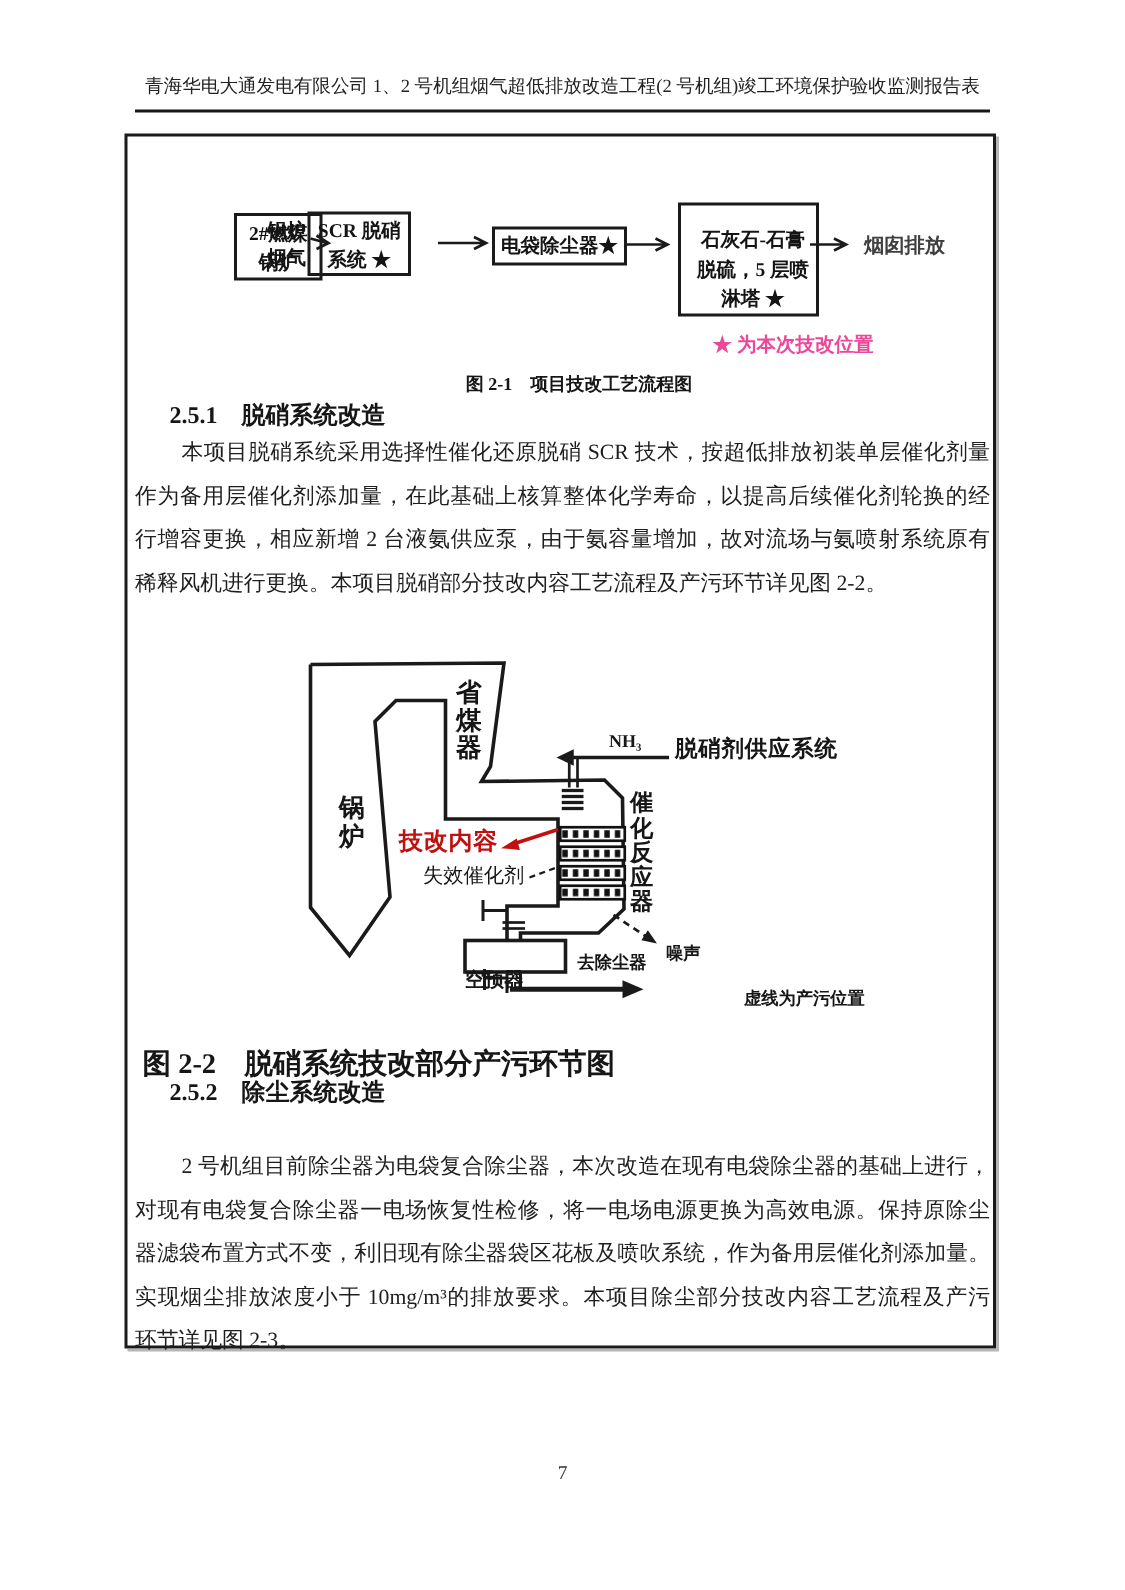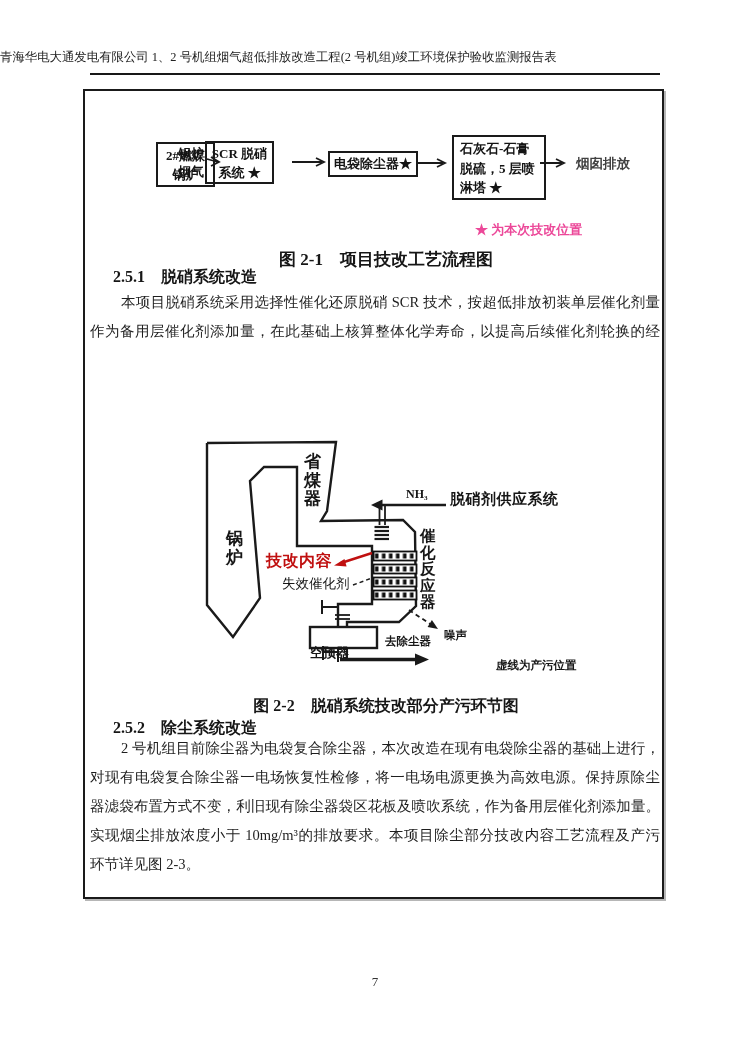"青海华电大通发电有限公司 1、2 号机组烟气超低排放改造工程(2" div.abs { text-align: left -> center }
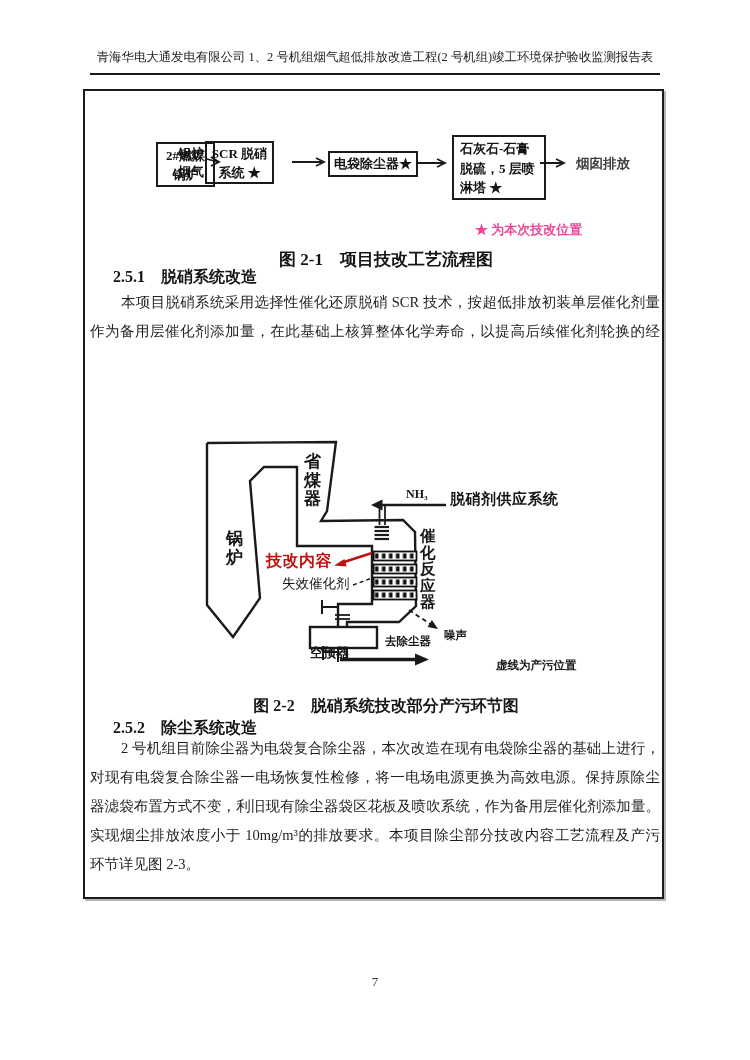"石灰石-石膏" div.abs { padding-top: 2px -> 13px; text-align: left -> center }
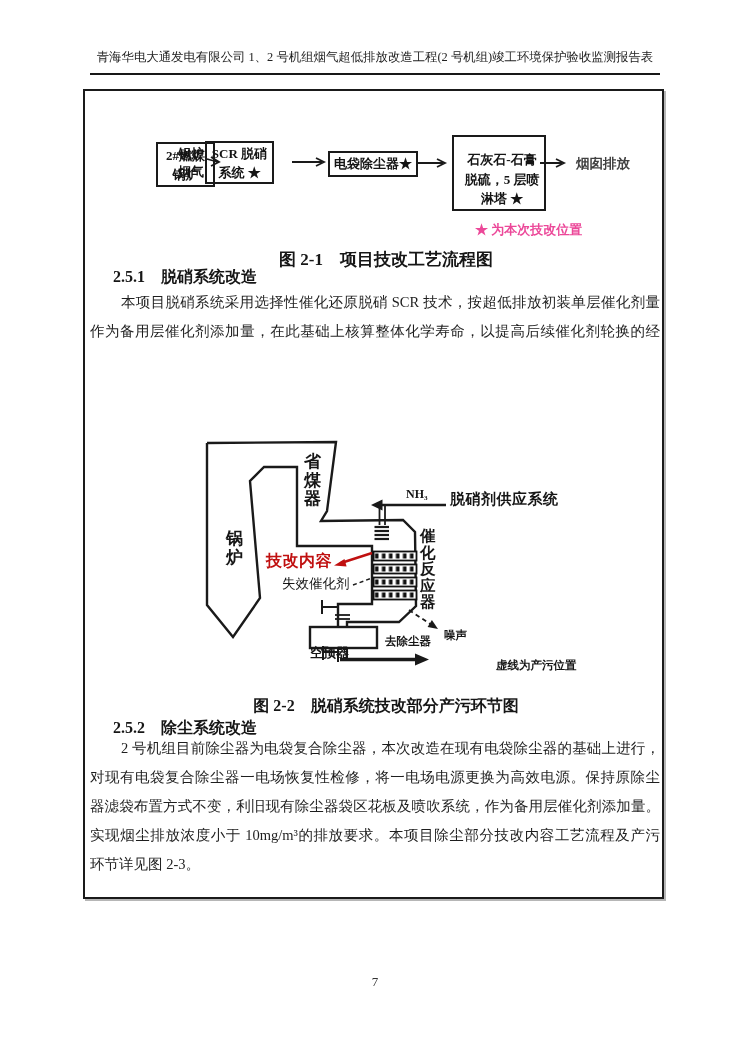"图 2-1 项目技改工艺流程图" div.abs { font-size: 17px -> 12px }
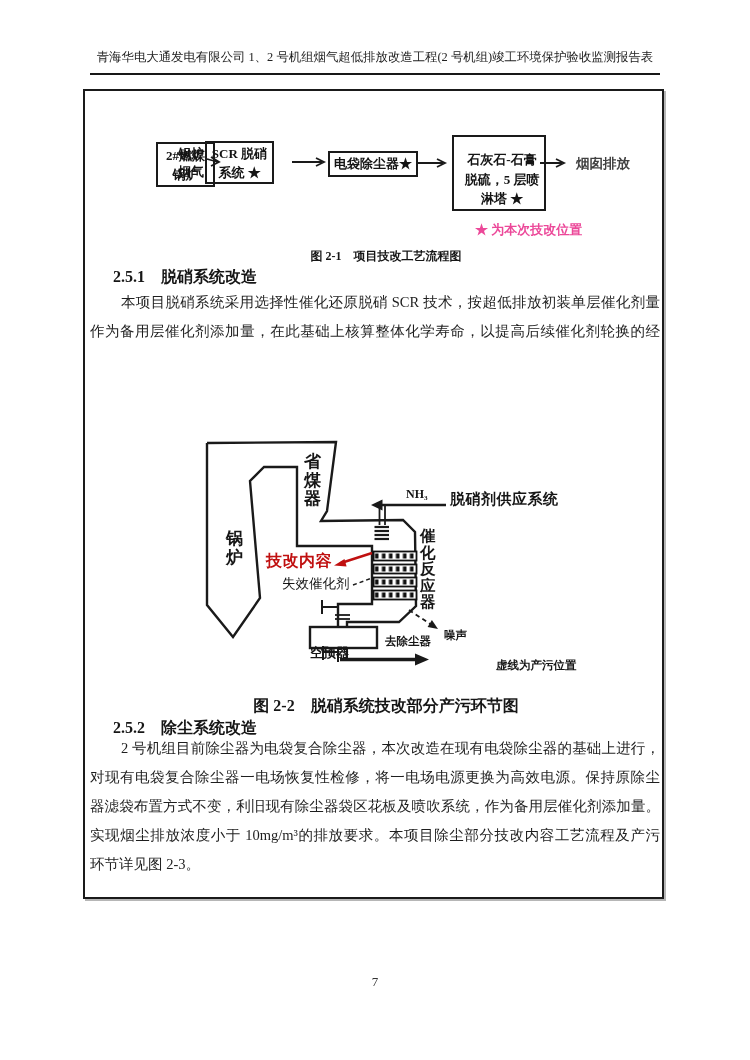"行增容更换，相应新增 2 台液氨供应泵，由于氨容量增加，故对流场与氨喷射系统原有" div.line { html: none -> <div>行增容更换，相应新增 2 台液氨供应泵，由于氨容量增加，故对流场与氨喷射系统原有</div> }
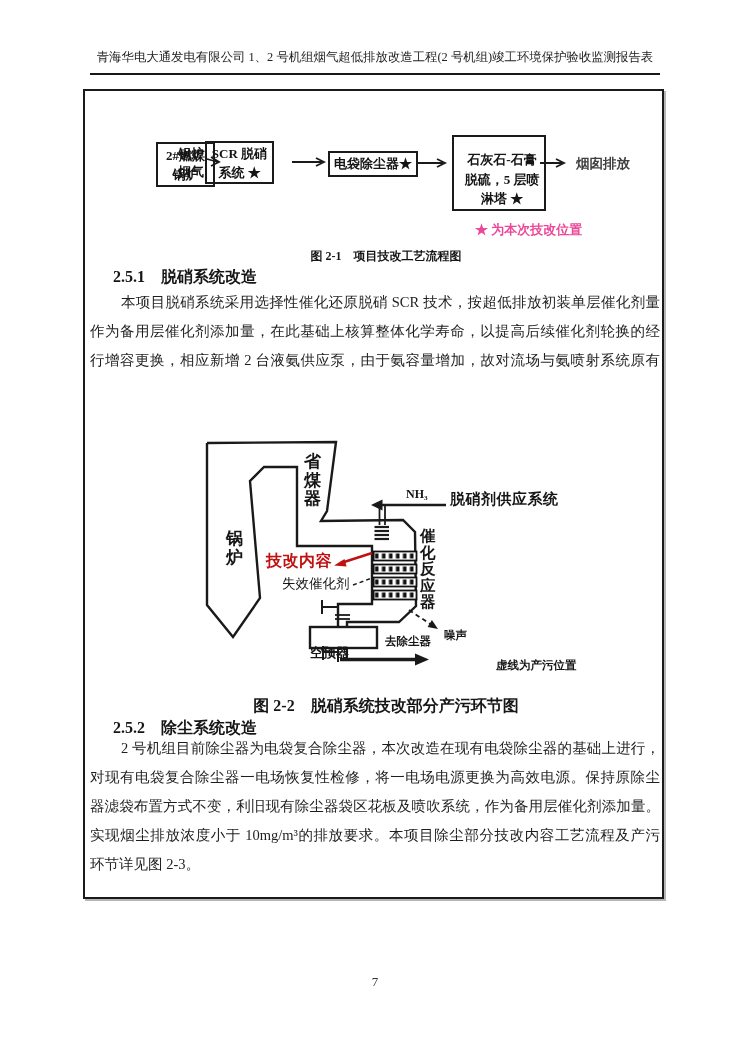"稀释风机进行更换。本项目脱硝部分技改内容工艺流程及产污环节详见图 2-2。" div.line { html: none -> <div>稀释风机进行更换。本项目脱硝部分技改内容工艺流程及产污环节详见图 2-2。</div> }
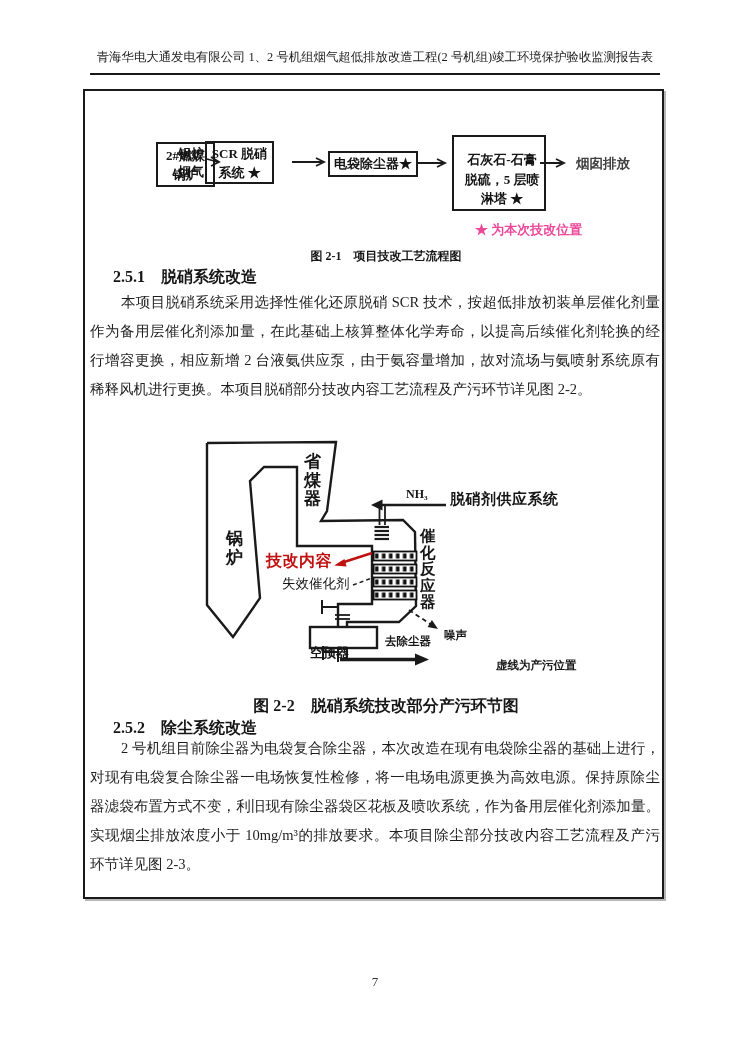"图 2-2 脱硝系统技改部分产污环节图" div.abs { font-size: 16px -> 19px; text-align: center -> left }
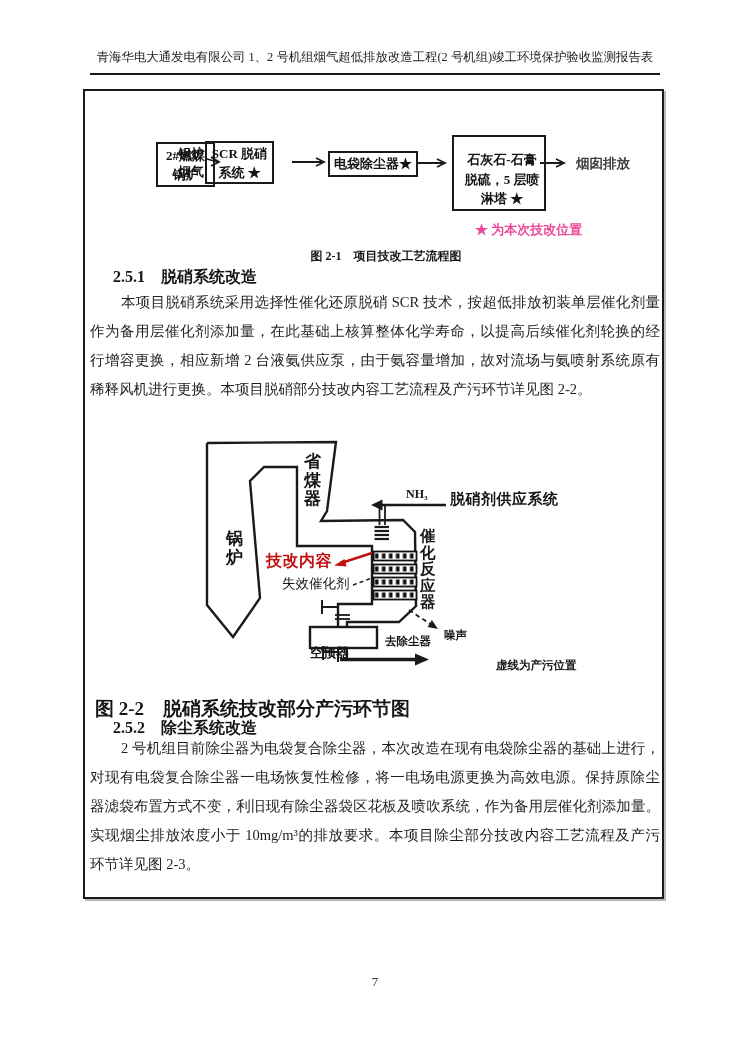"2 号机组目前除尘器为电袋复合除尘器，本次改造在现有电袋除尘器的基础上进行，" div.abs { top: 734px -> 764px }
